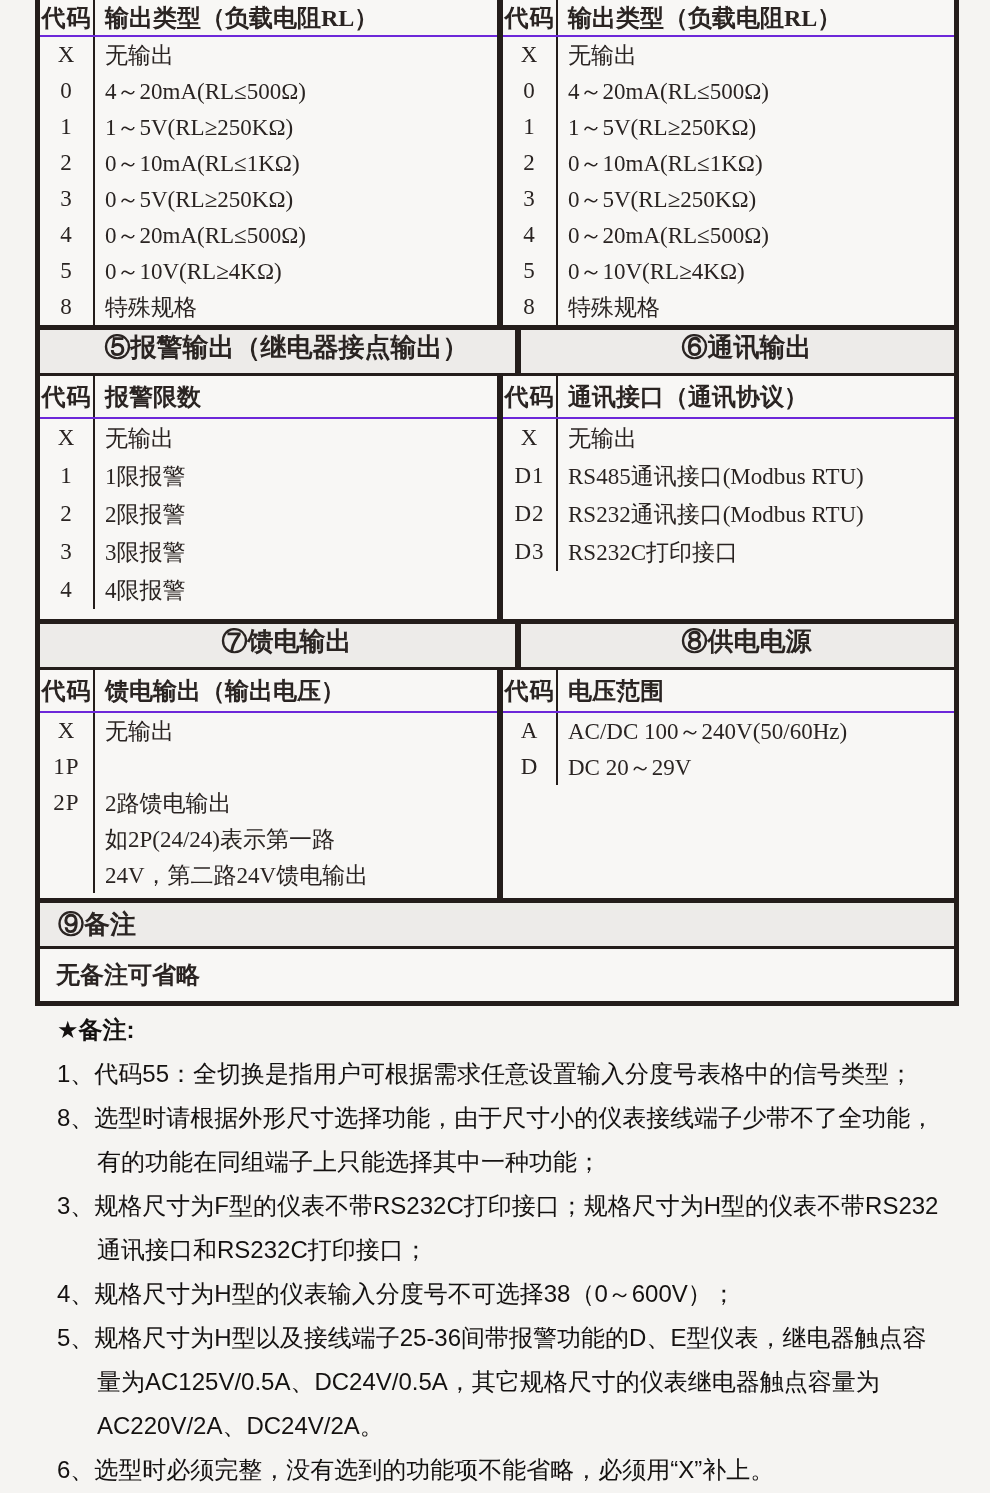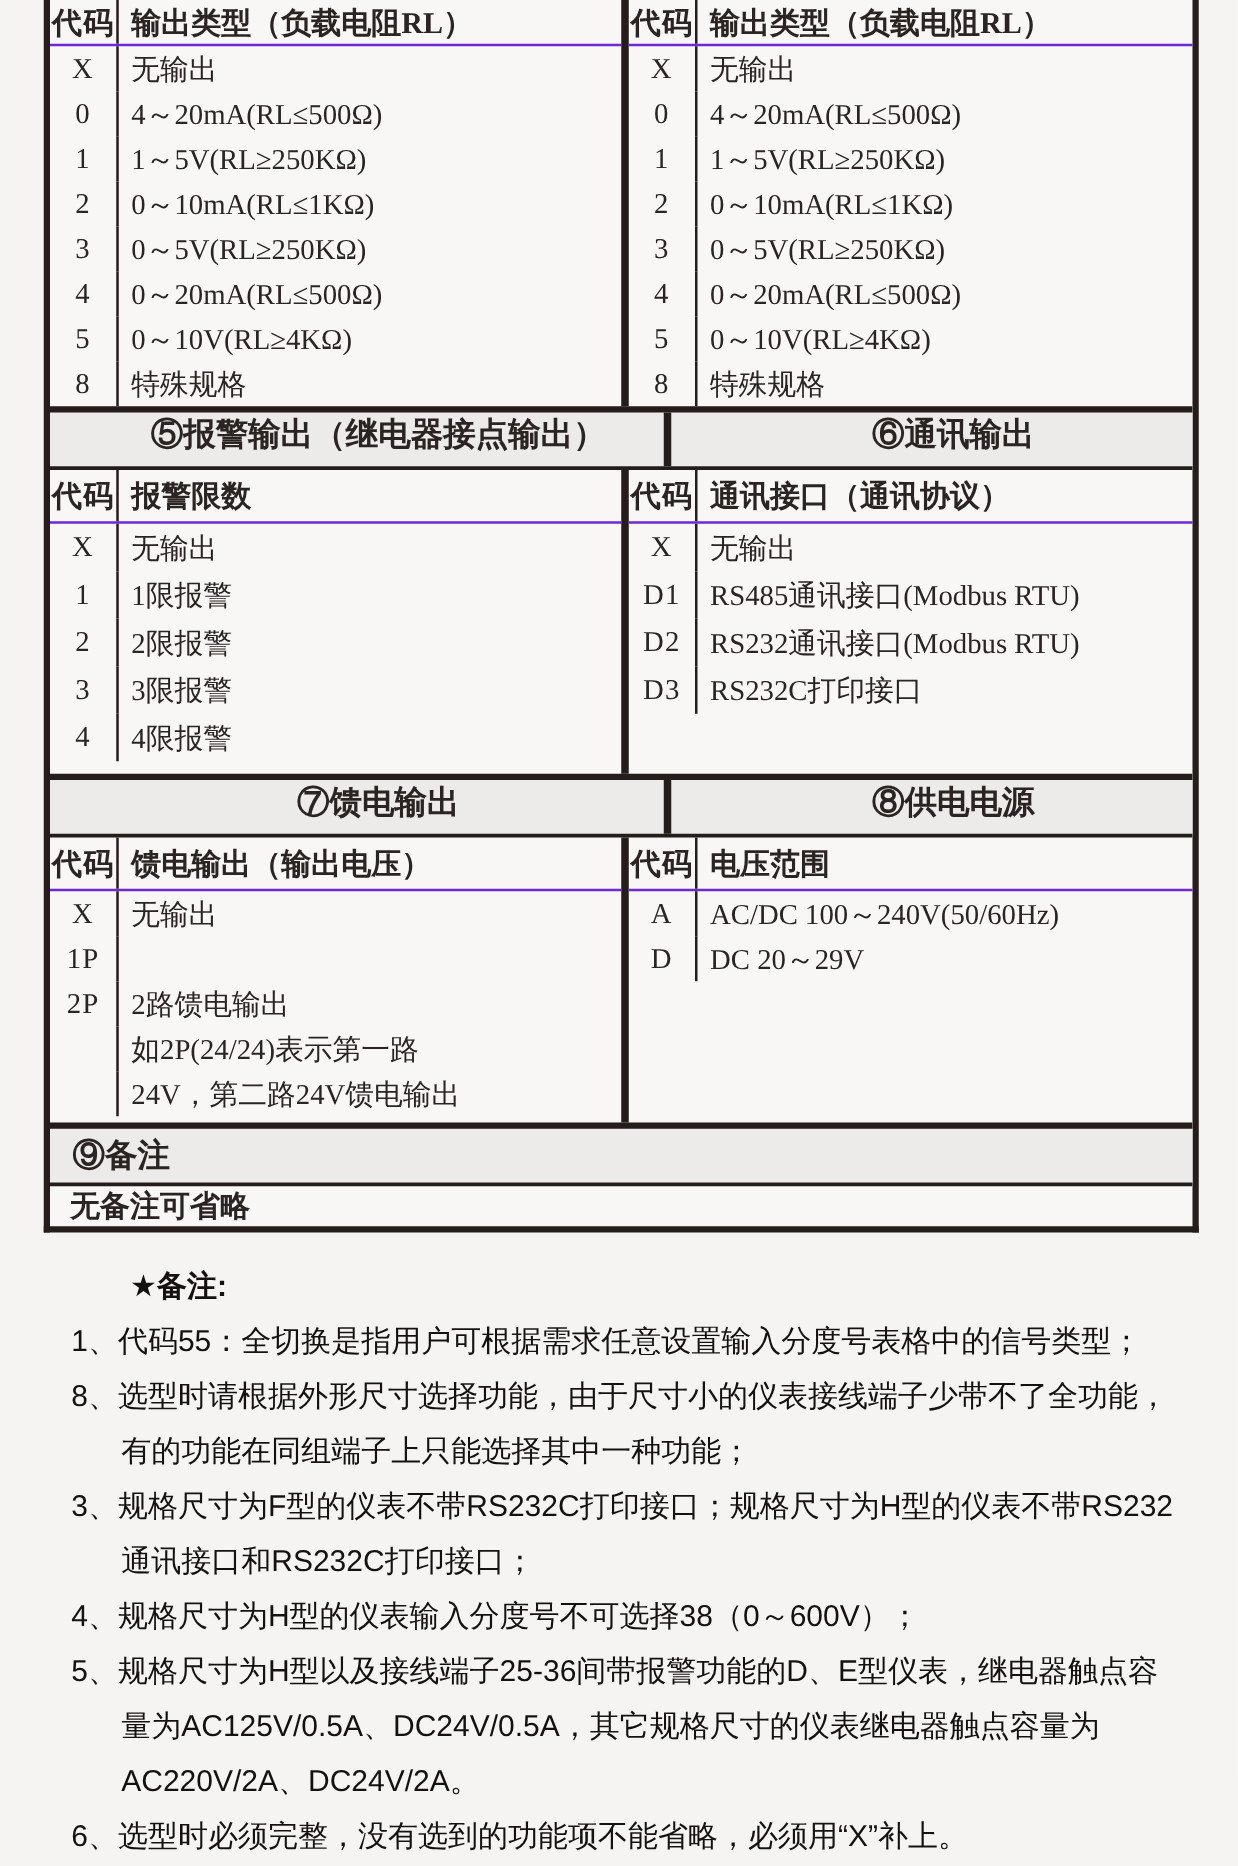"⑤报警输出（继电器接点输出）" .bandcell { padding-left: 34px -> 18px }
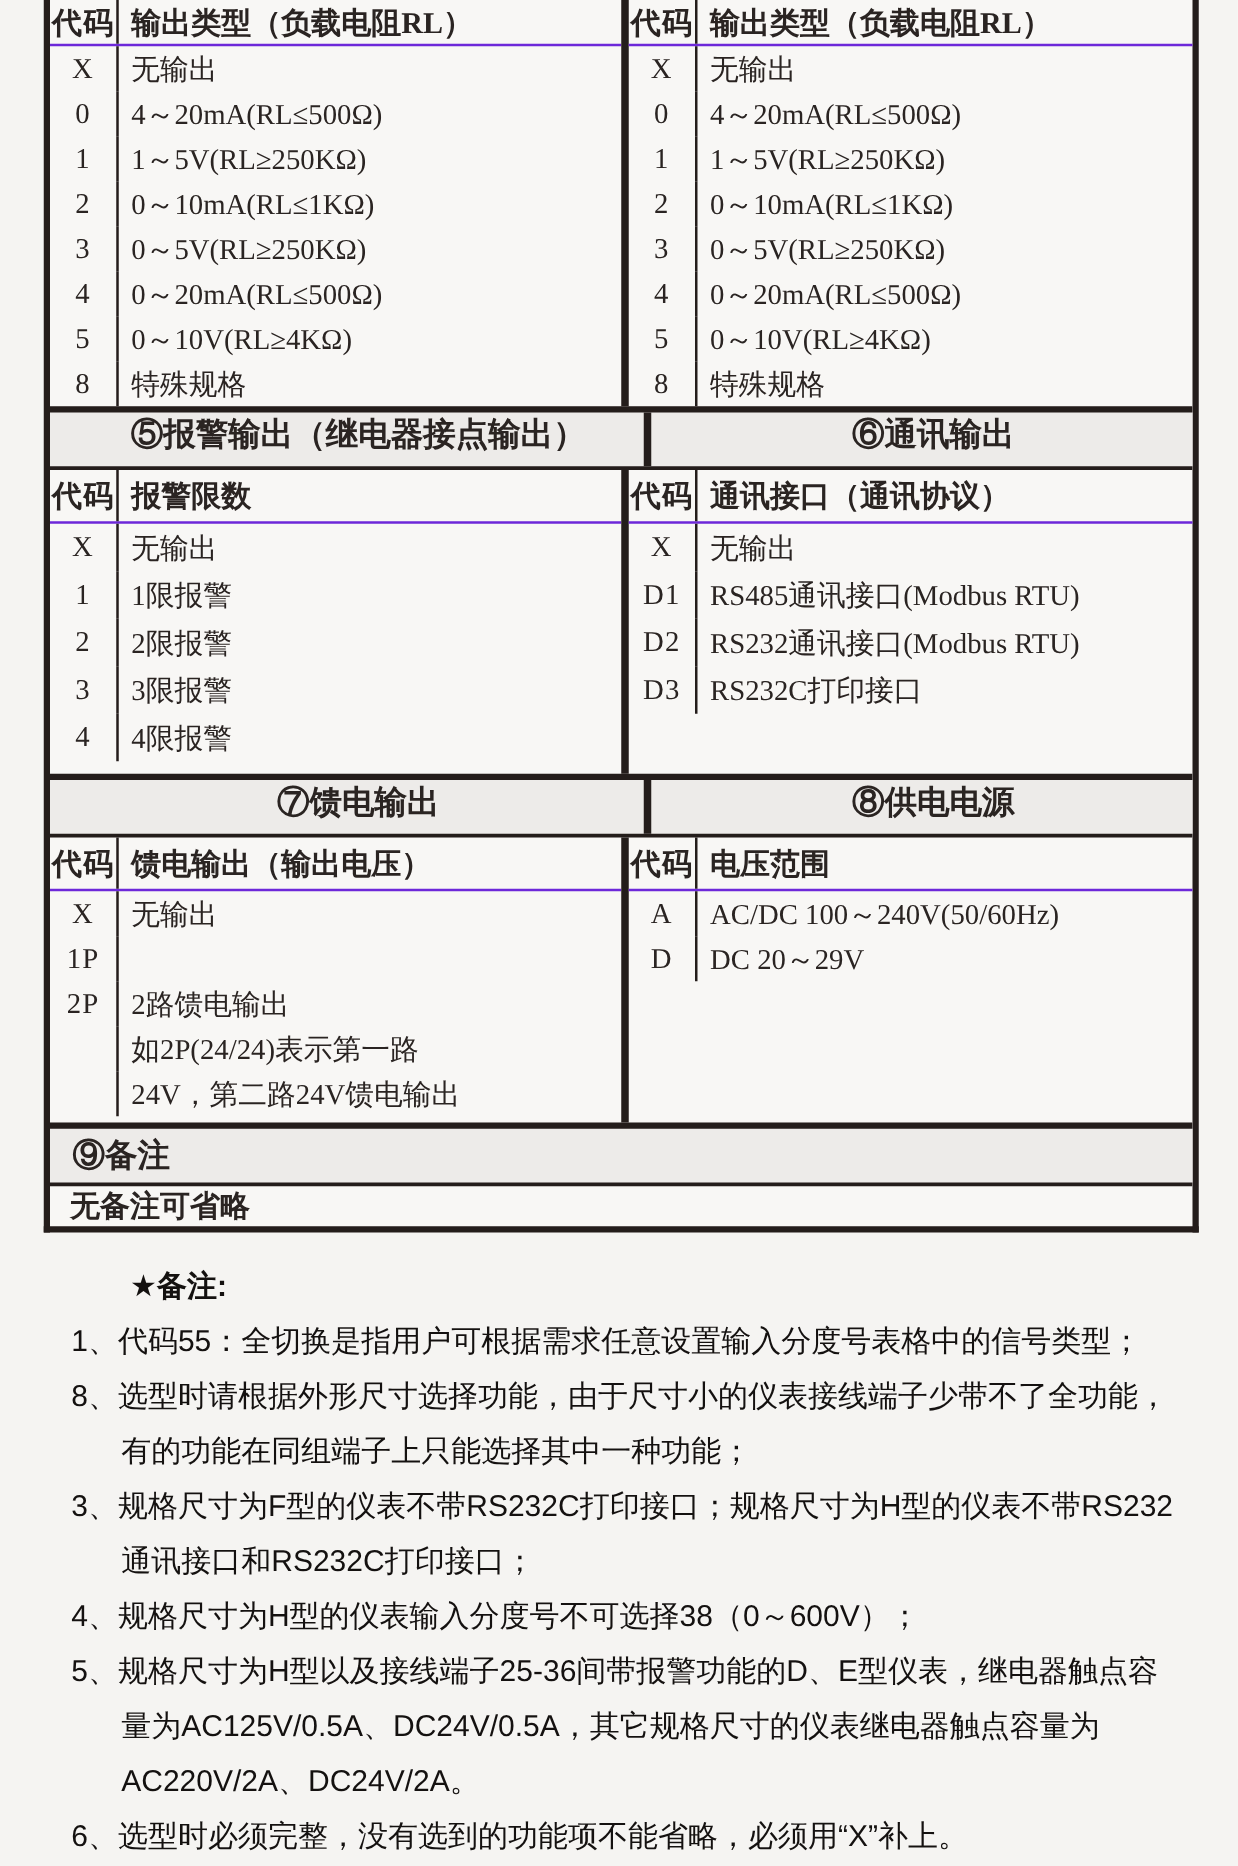"无备注可省略" .lastrow { height: 32px -> 52px }
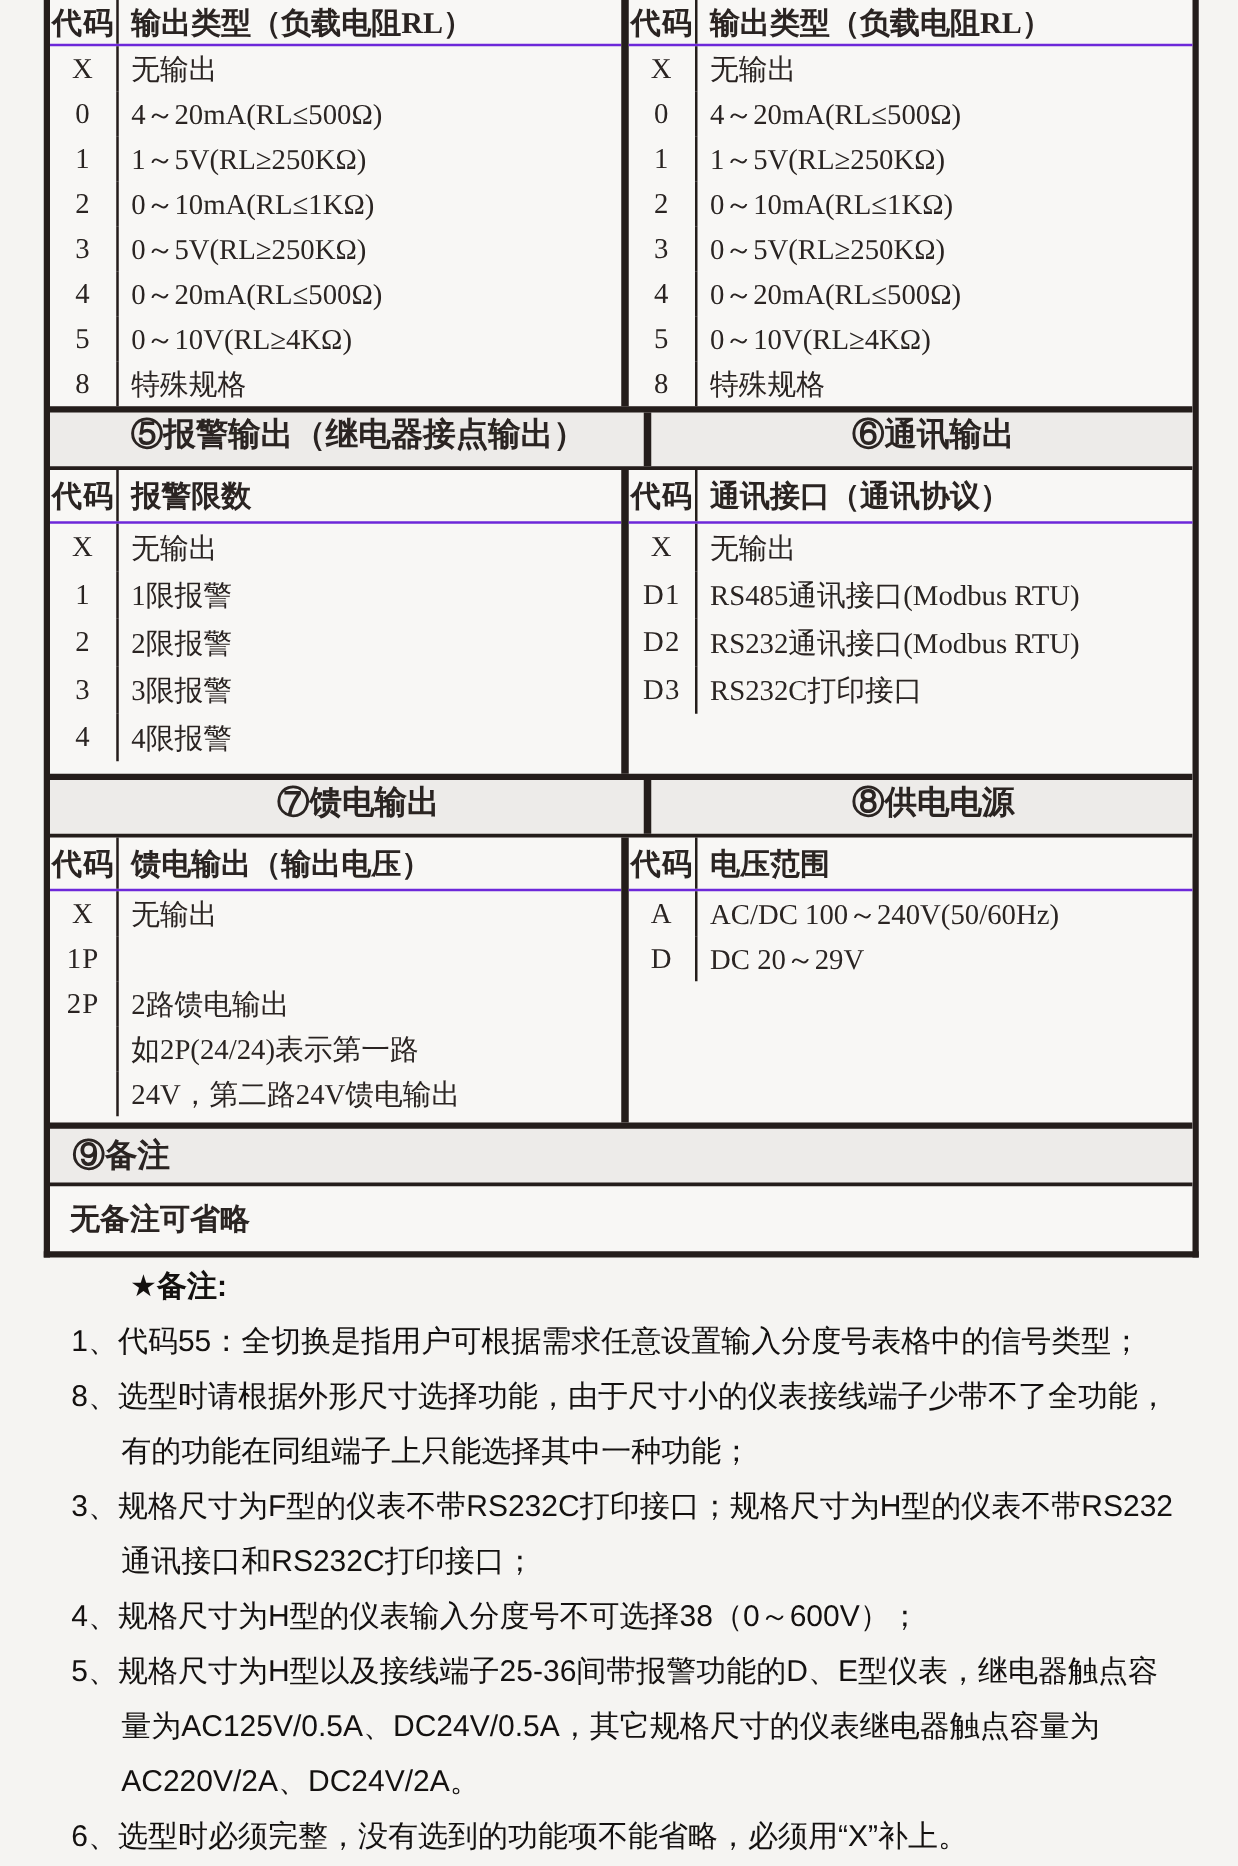"★备注:" .notes-heading { margin-left: 47px -> none }
